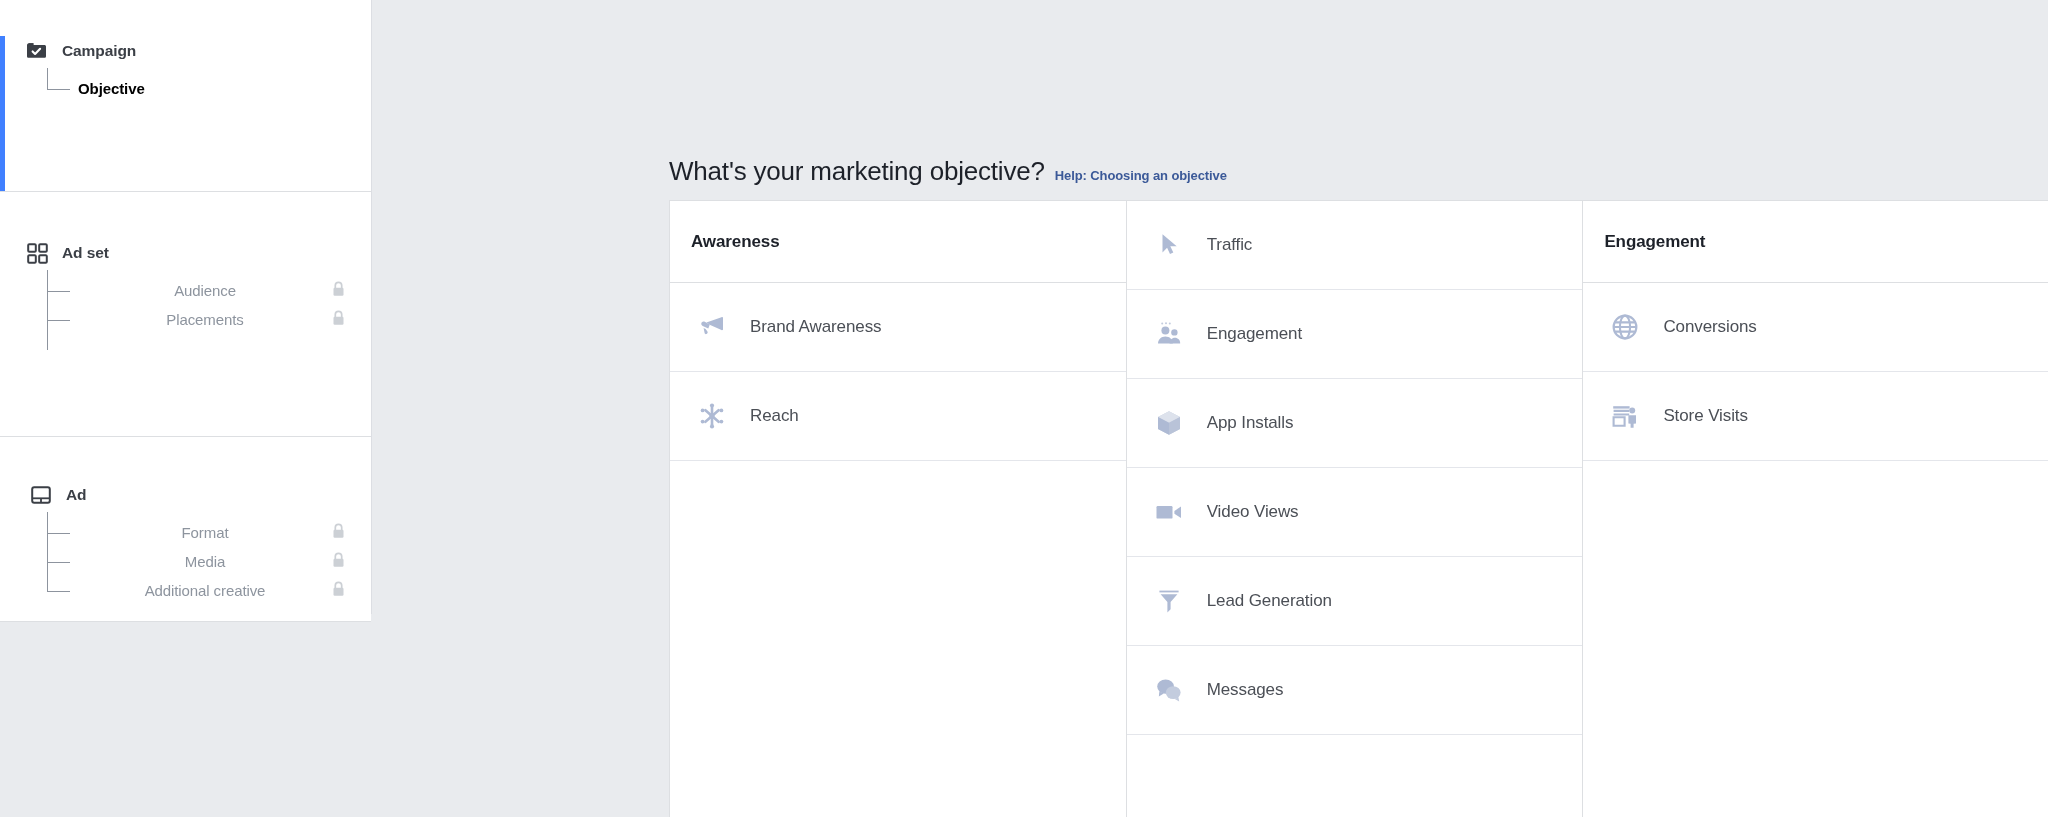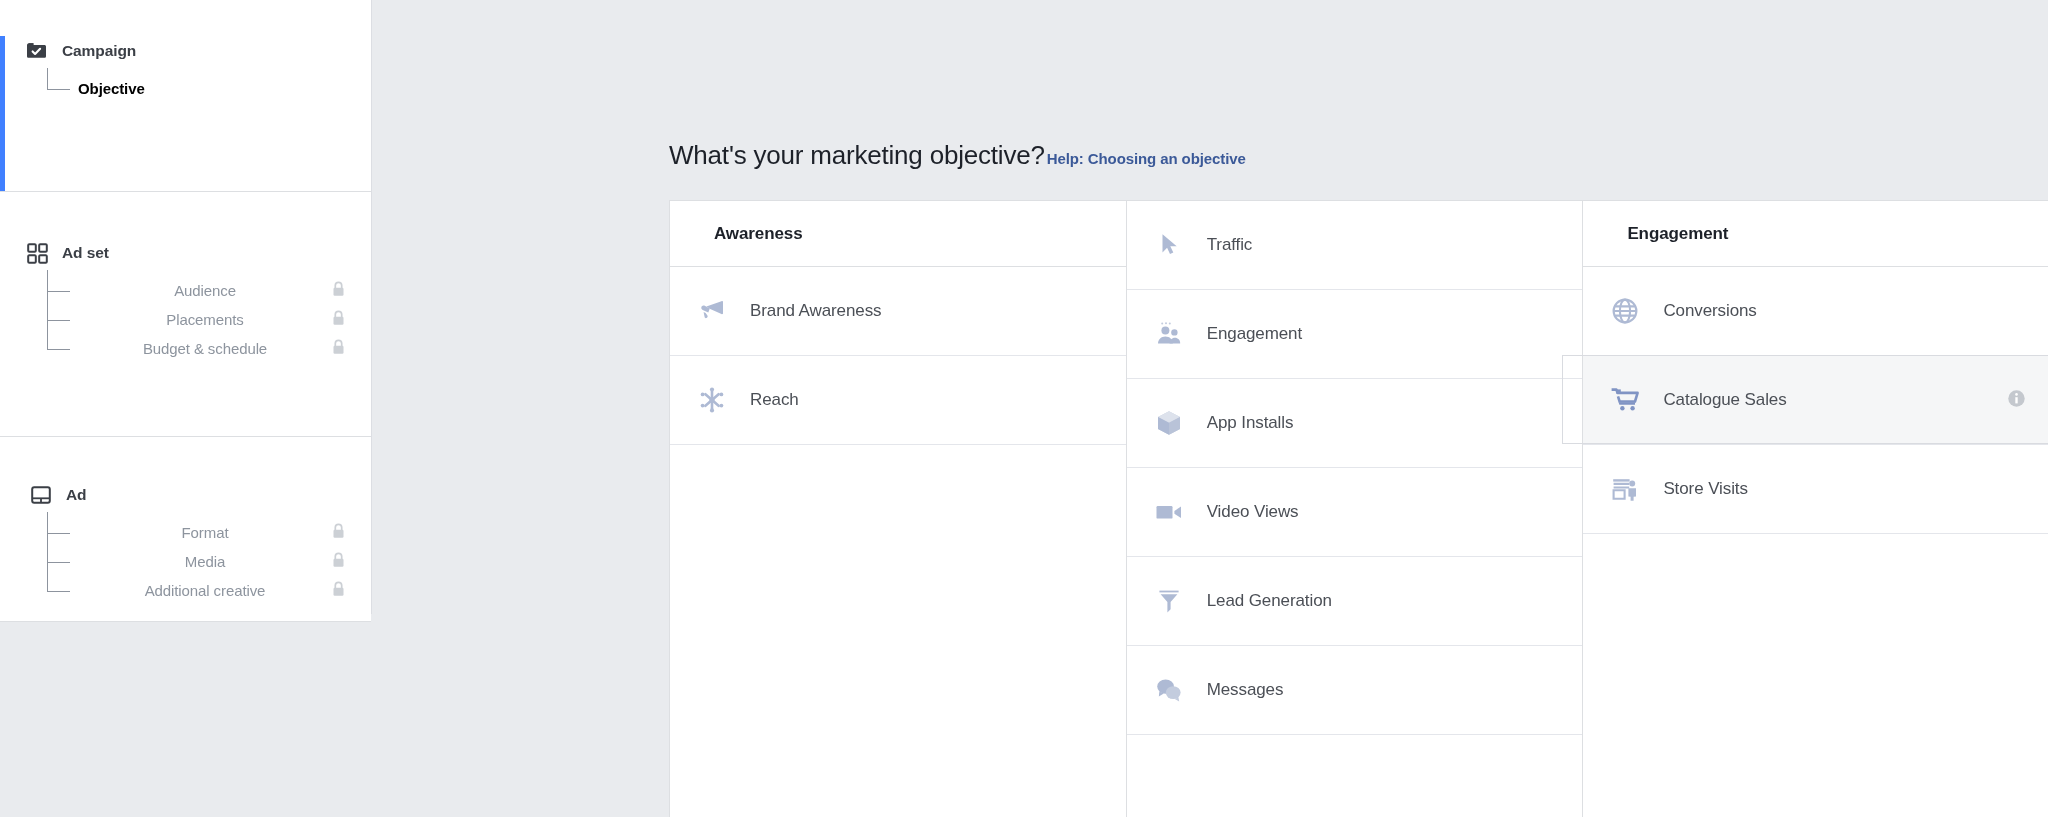"What's your marketing objective?" .headline-row { top: 140px -> 156px }
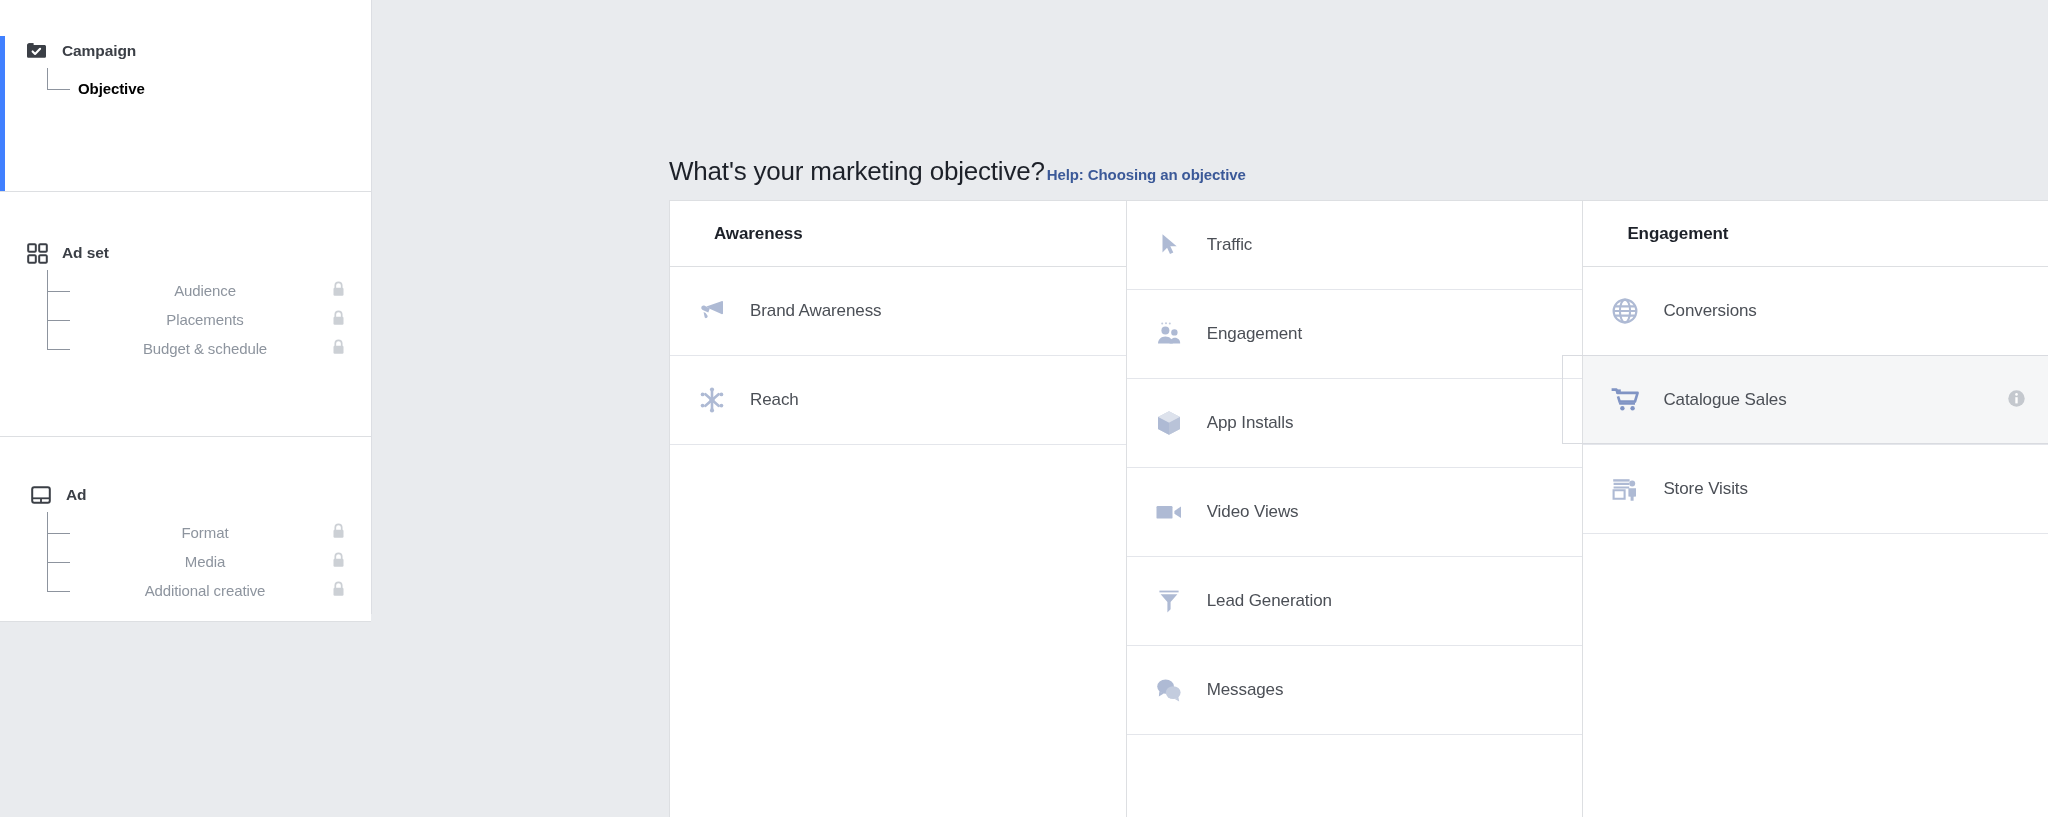"Help: Choosing an objective" .help-link { font-size: 15px -> 13px; margin-left: 2px -> 10px }
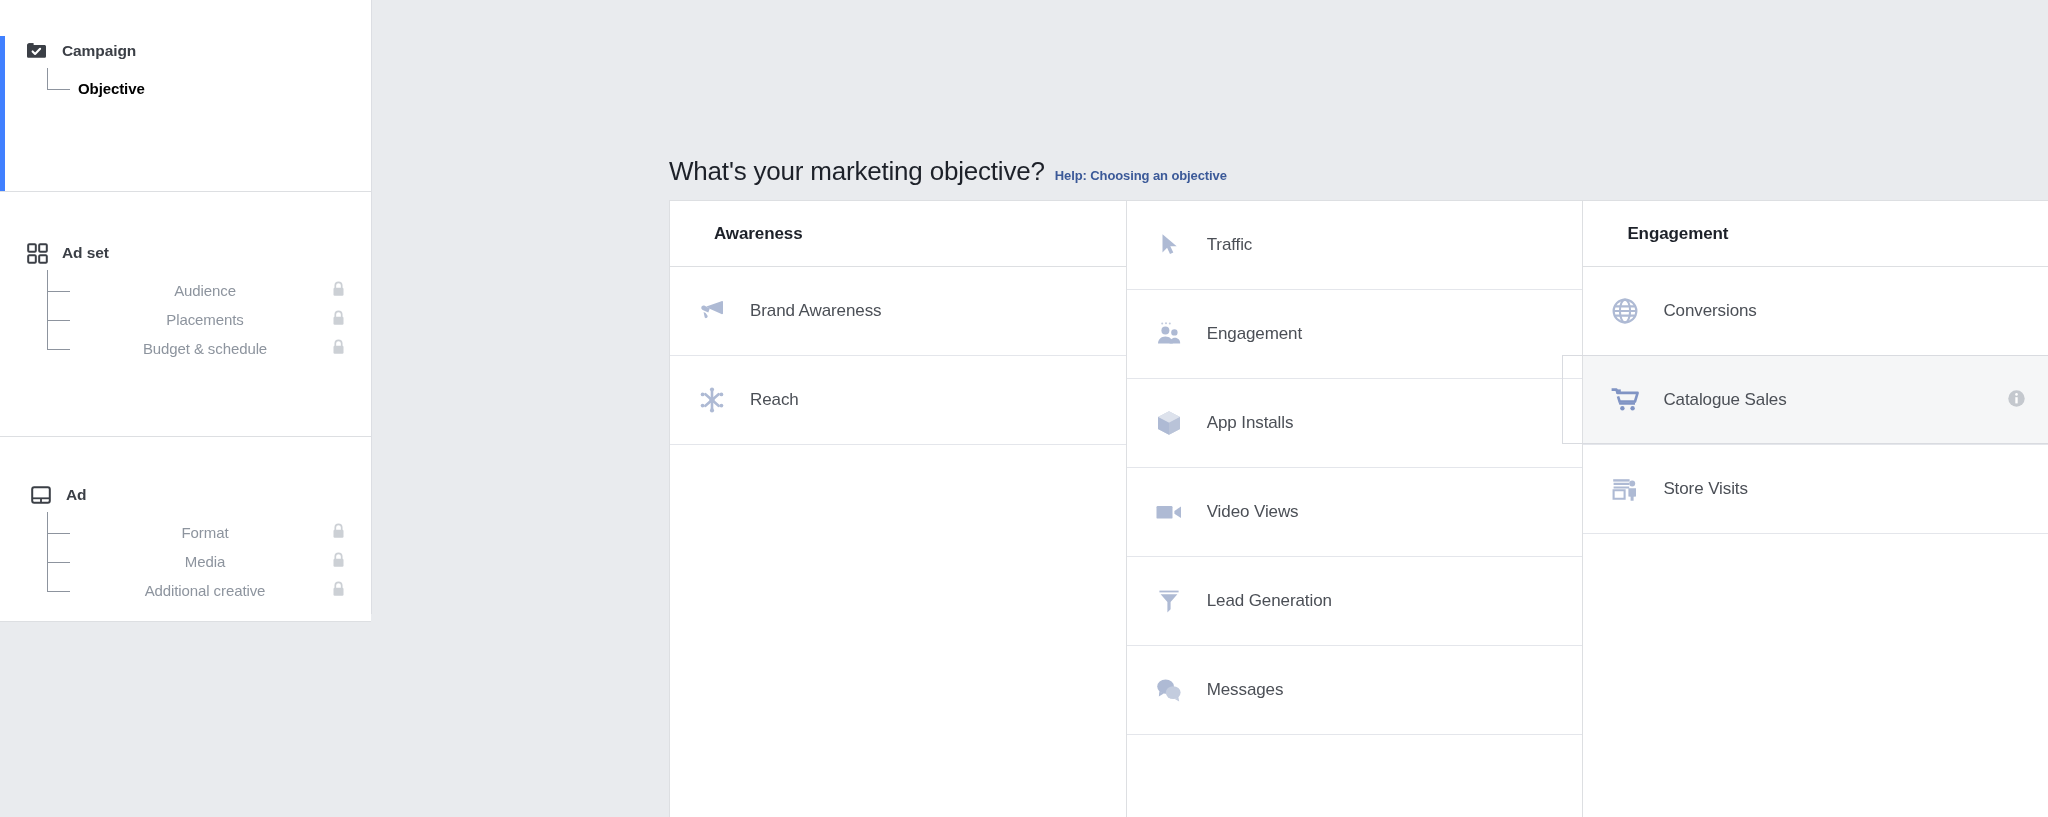"Awareness" .col-head { height: 66px -> 82px; padding-left: 44px -> 21px }
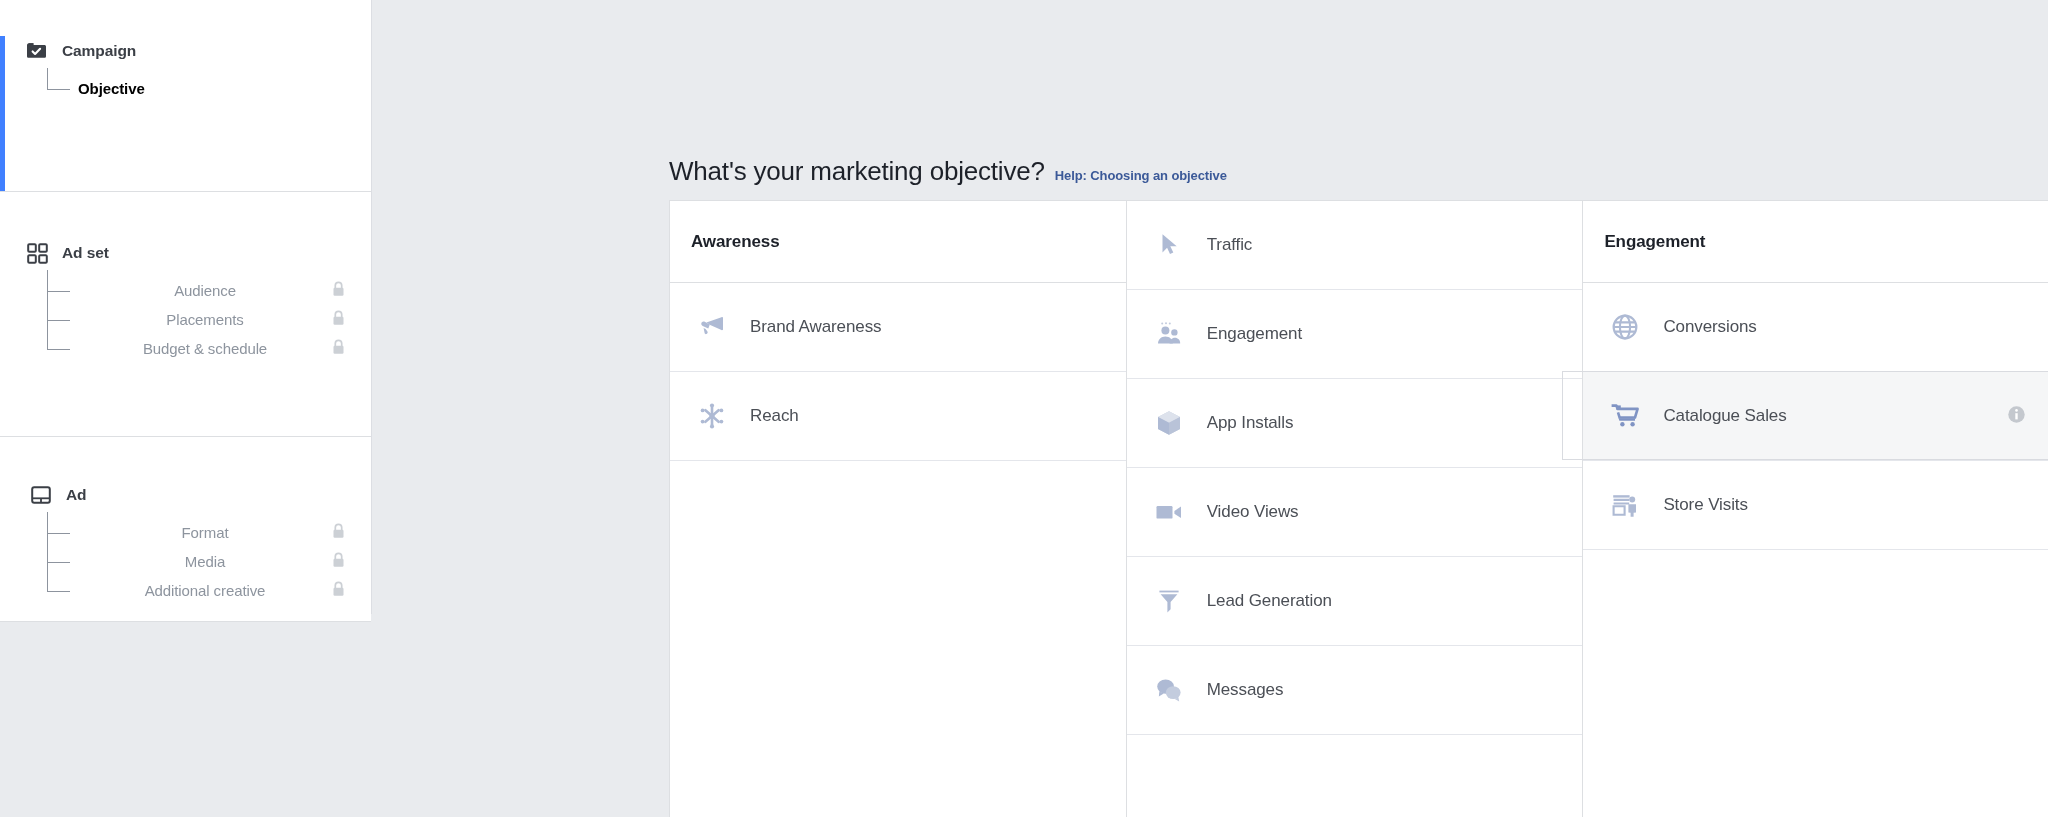"Budget & schedule" div.sub-item { html: <div> <span></span> <span>Budget &amp; schedule</span> <span> <svg> <path></path> <rect></rect> </svg> </span> </div> -> none }
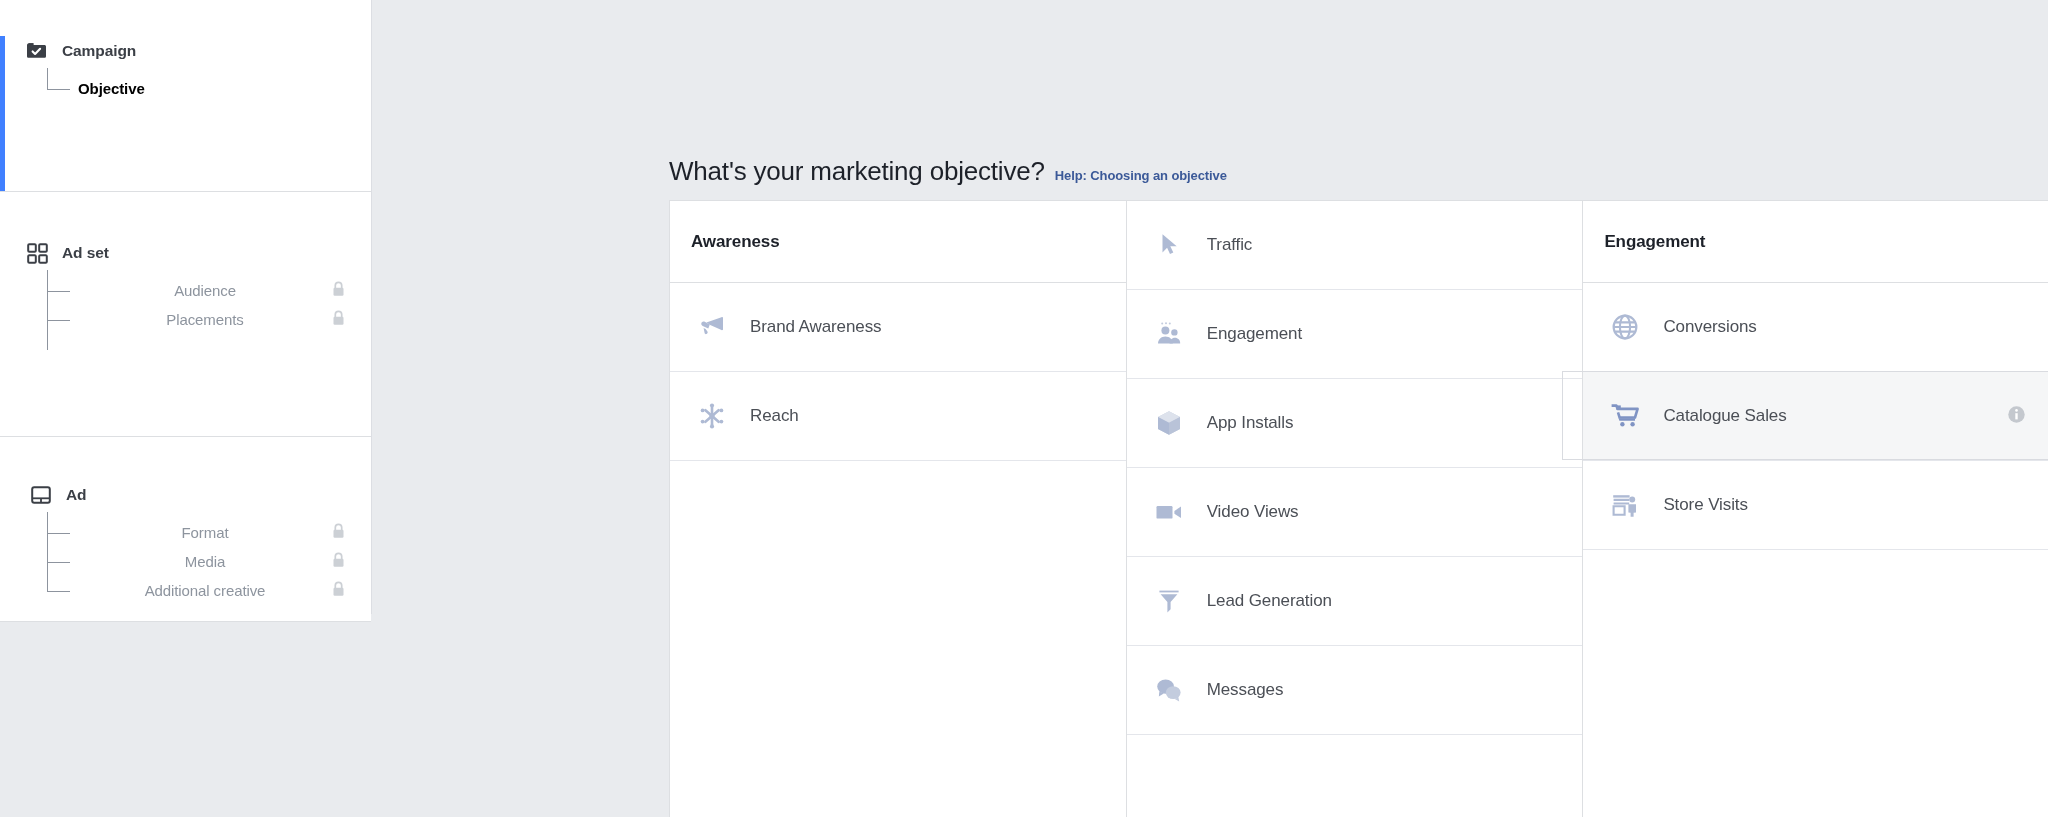"Catalogue Sales" div.opt-row { html: <div> <span> <svg> <path></path> <path></path> <path></path> <circle></circle> <circle></circle> </svg> </span> <span>Catalogue Sales</span> <span> <svg> <circle></circle> <circle></circle> <path></path> </svg> </span> </div> -> none }
